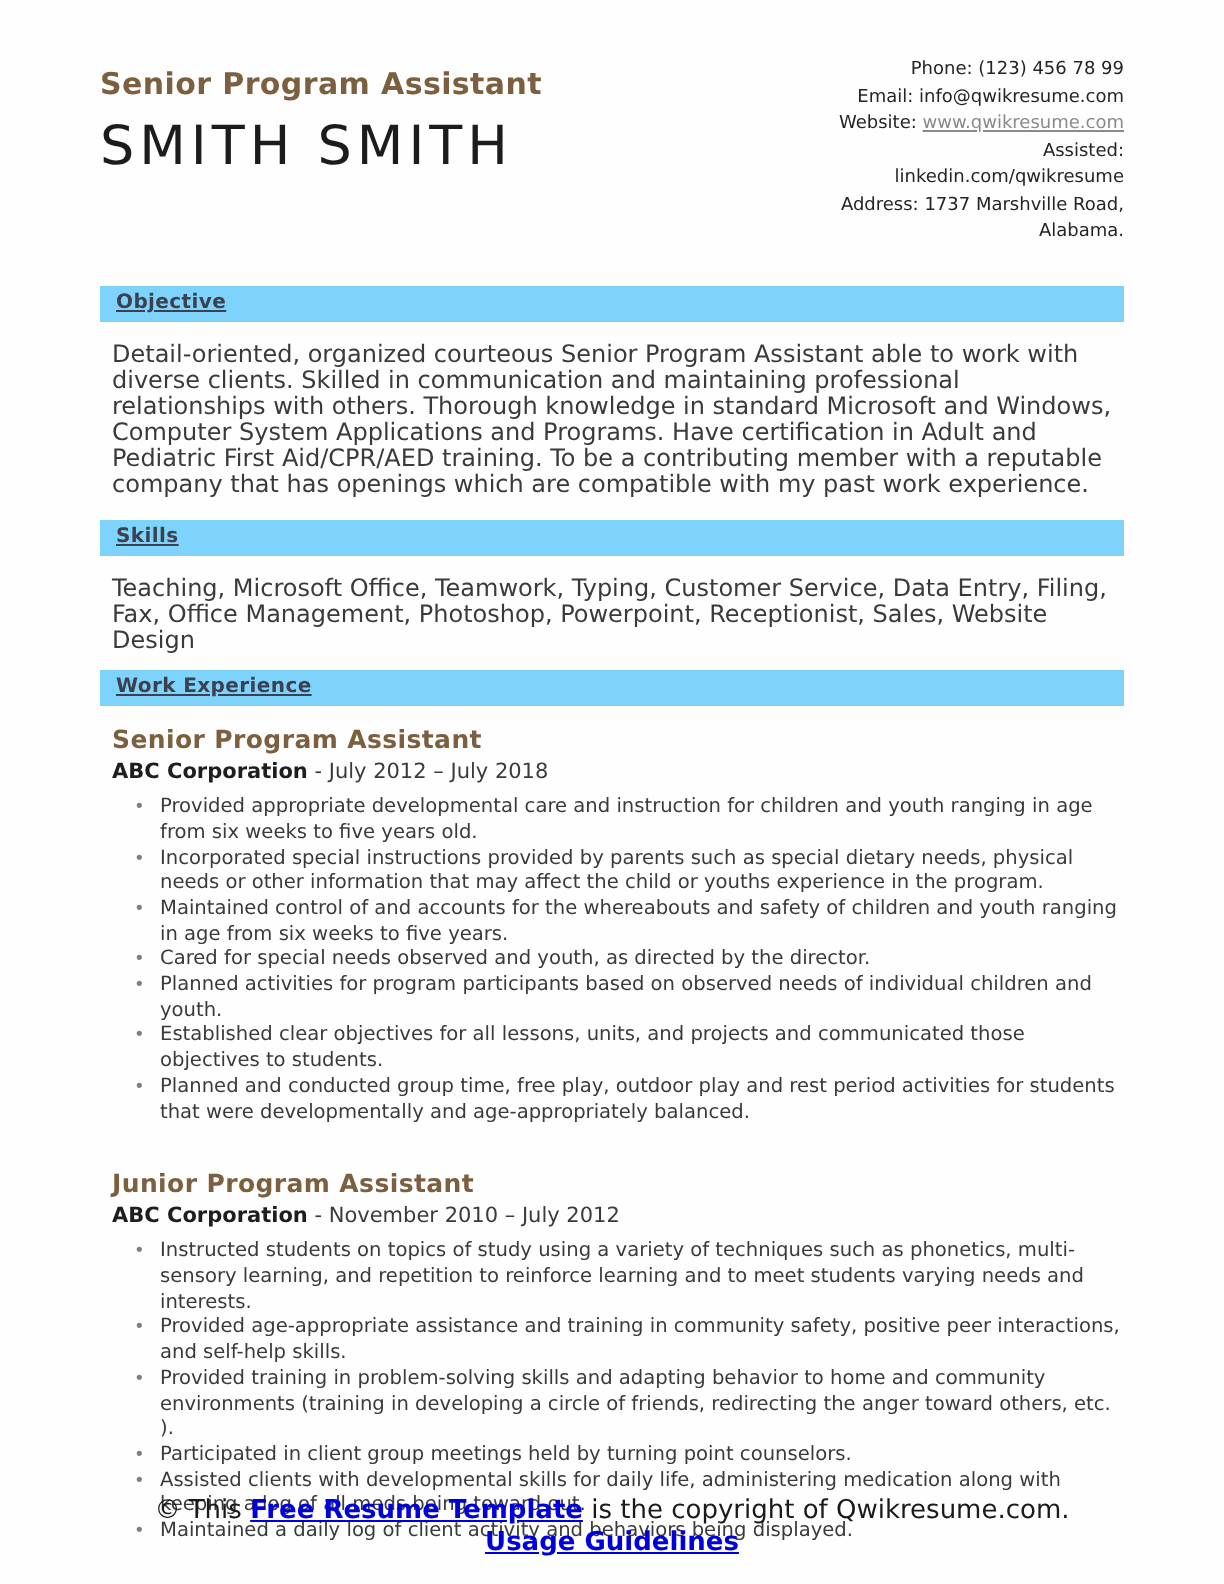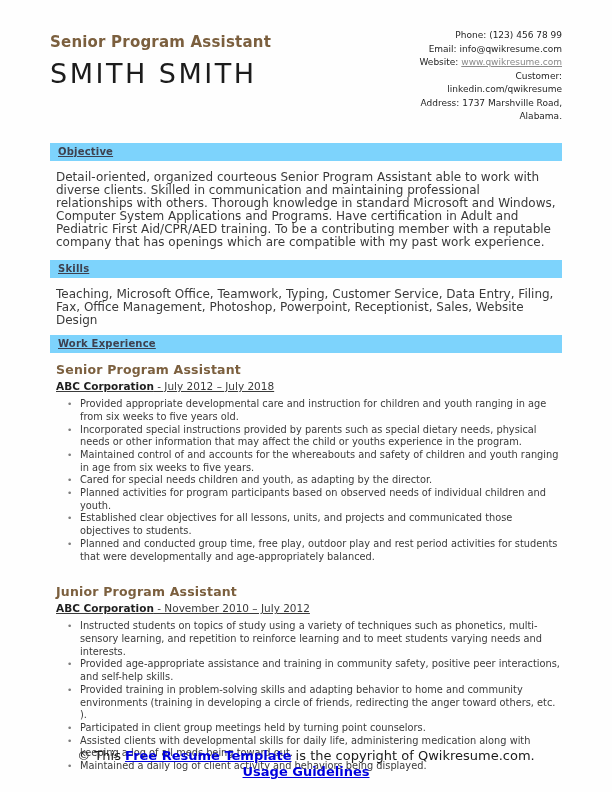"Customer:" div { text: Customer -> Assisted }
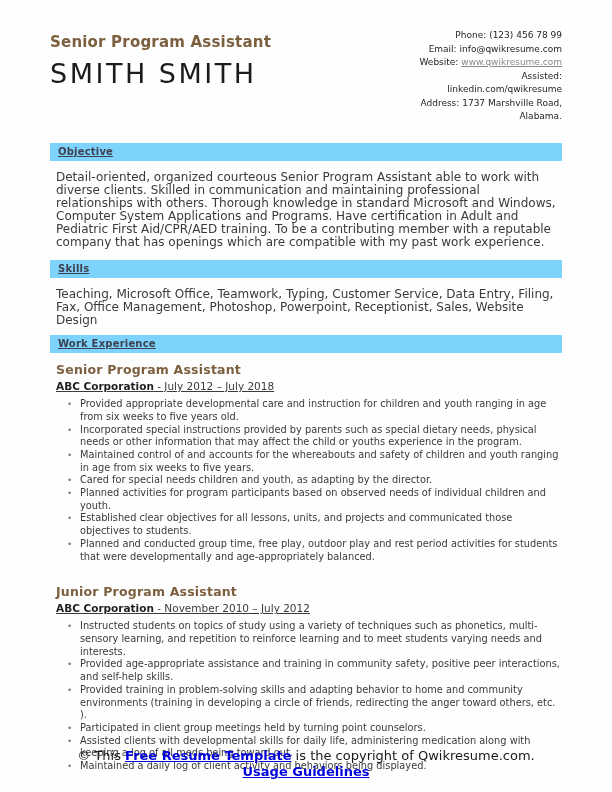"ABC Corporation - July 2012" .company-line { text-decoration: underline -> none }
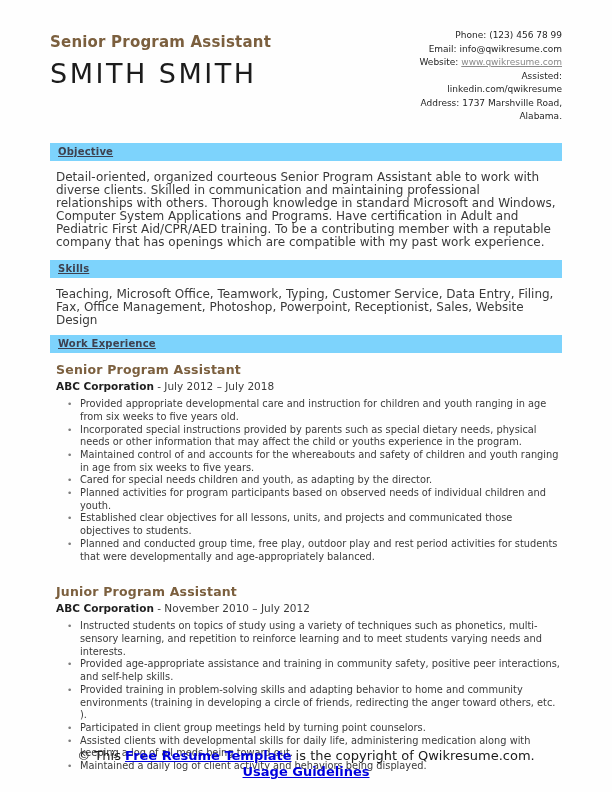"Cared for special needs children" li { text: children and youth, as adapting -> observed and youth, as directed }
